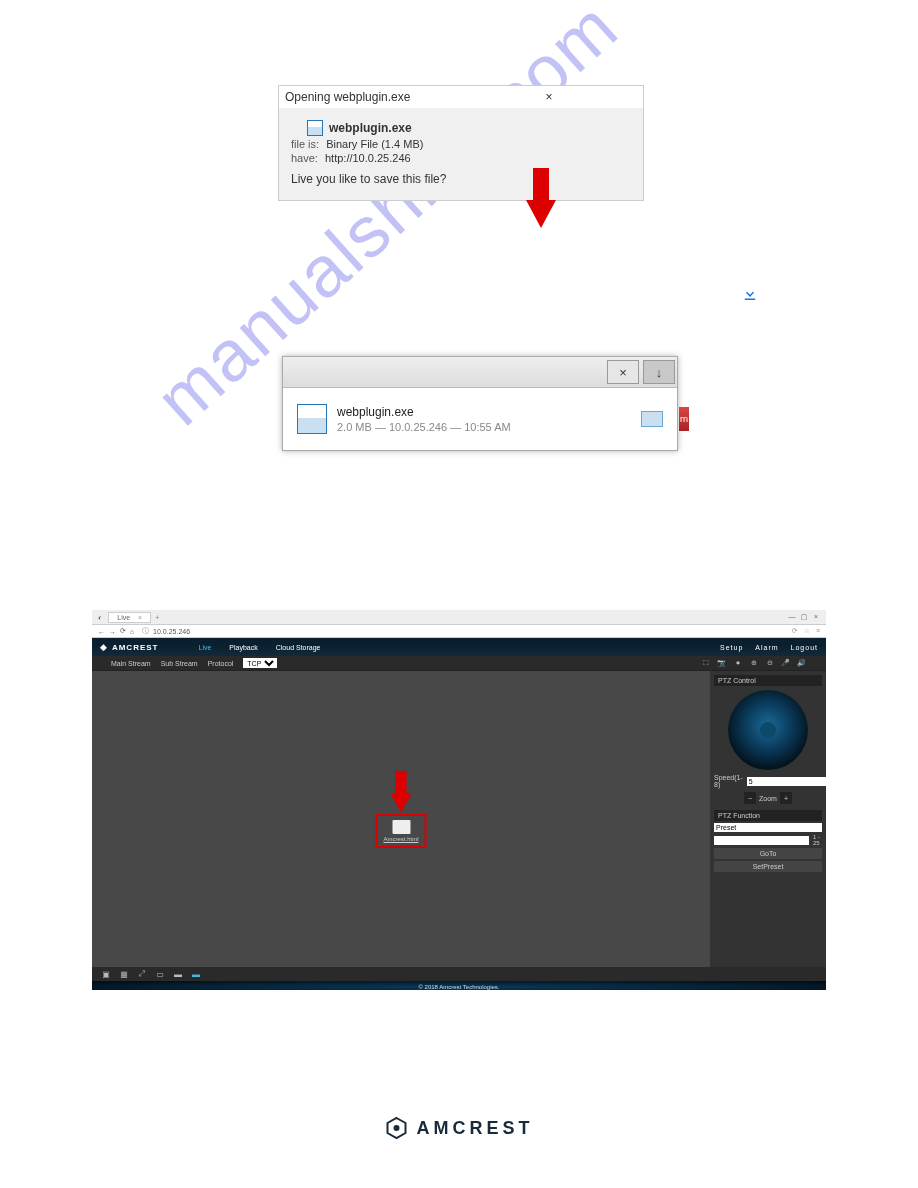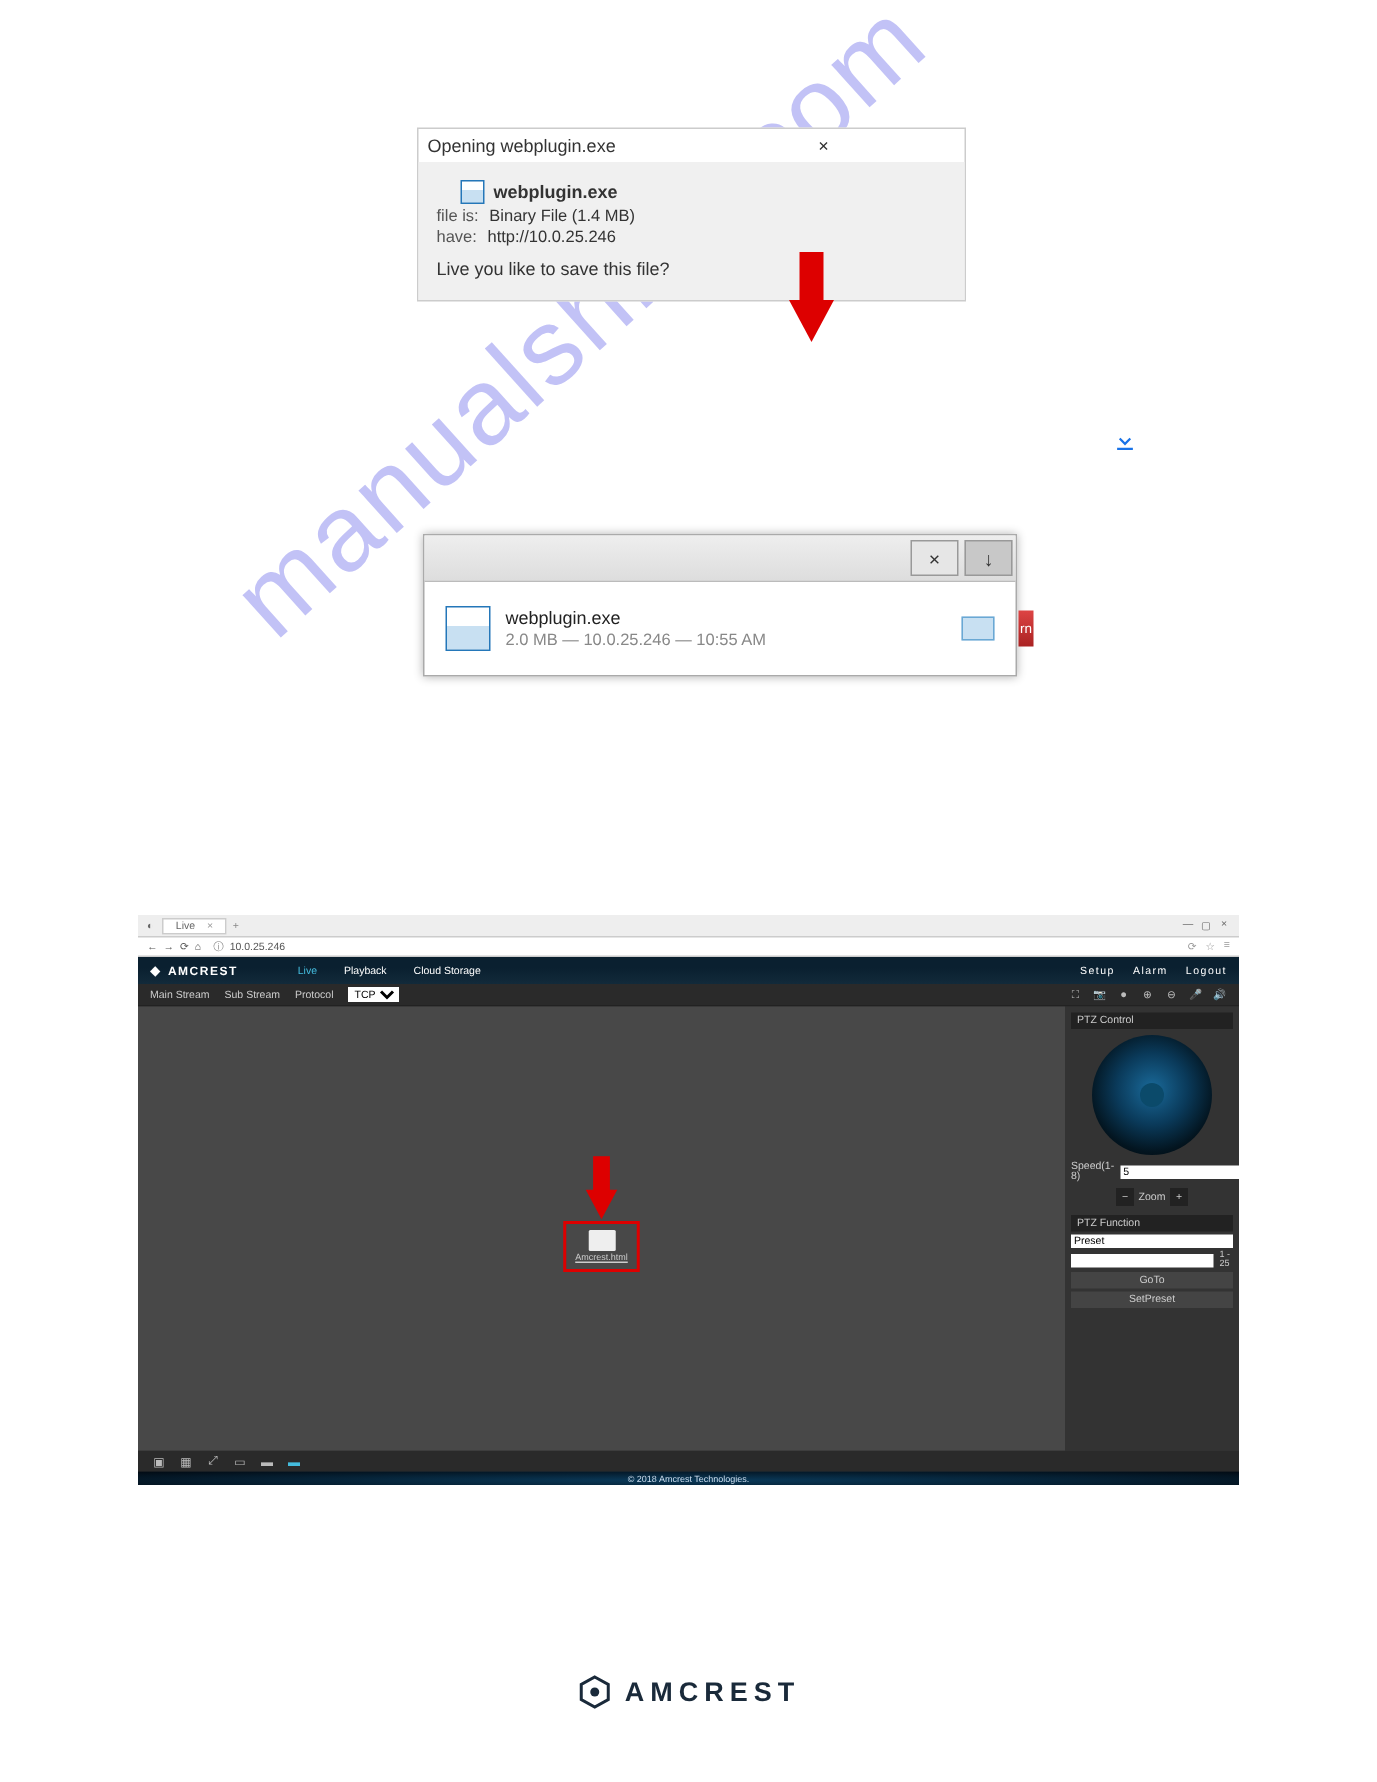"TCP" .amcrest .sub-bar { padding: 0 8px -> 0 19px }
